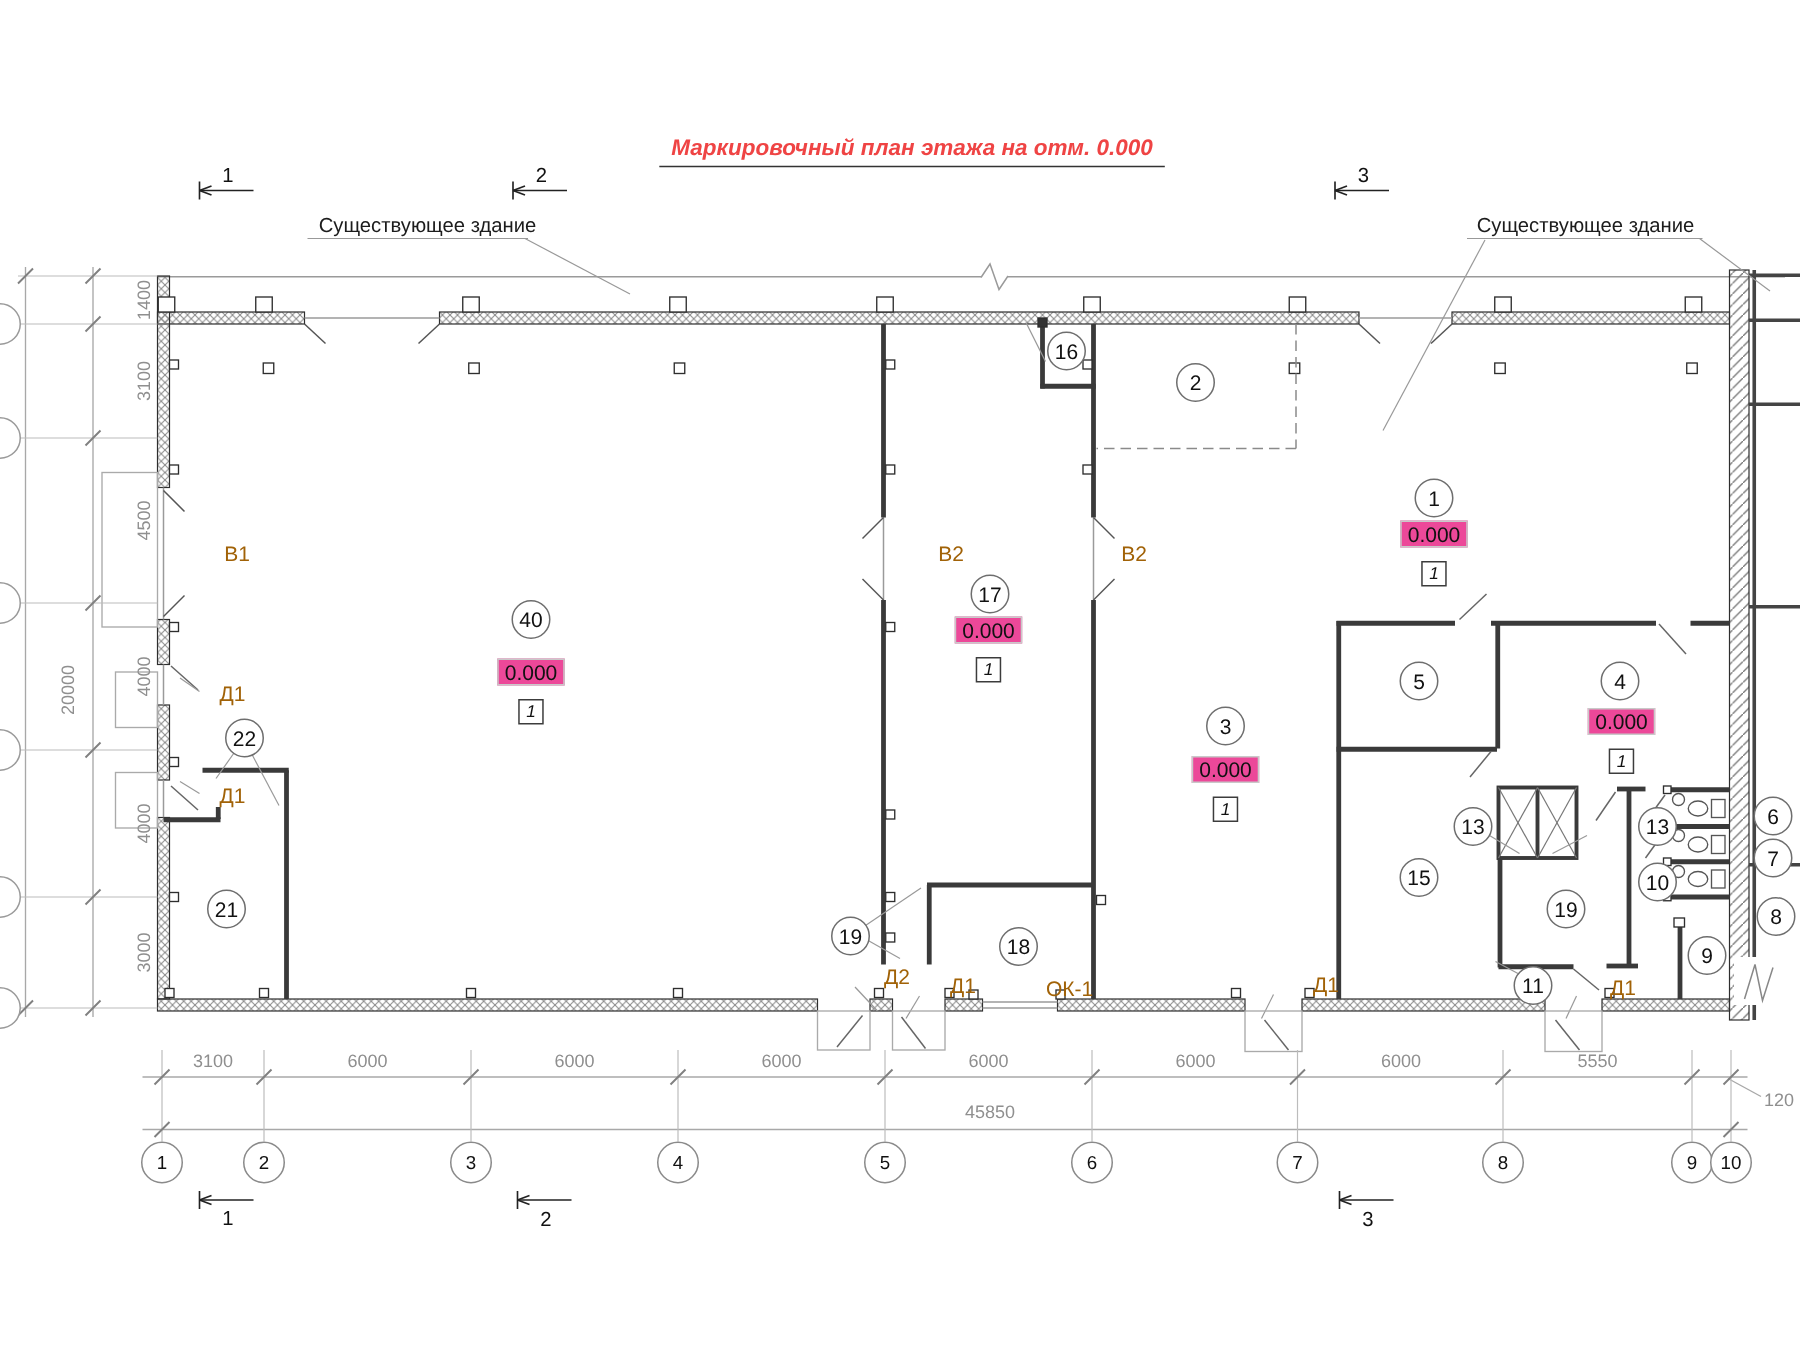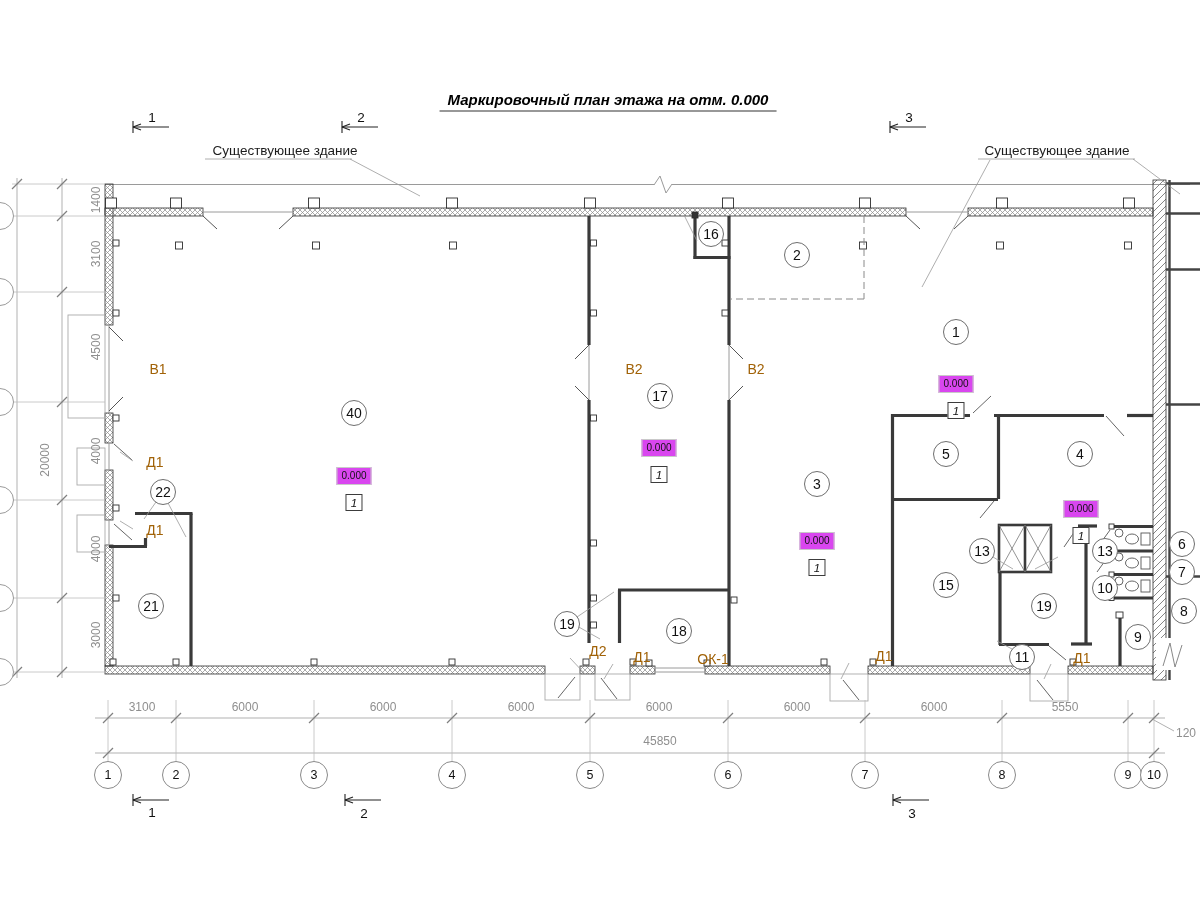"Маркировочный план этажа на отм." .title { color: #000000 -> #ef4444 }
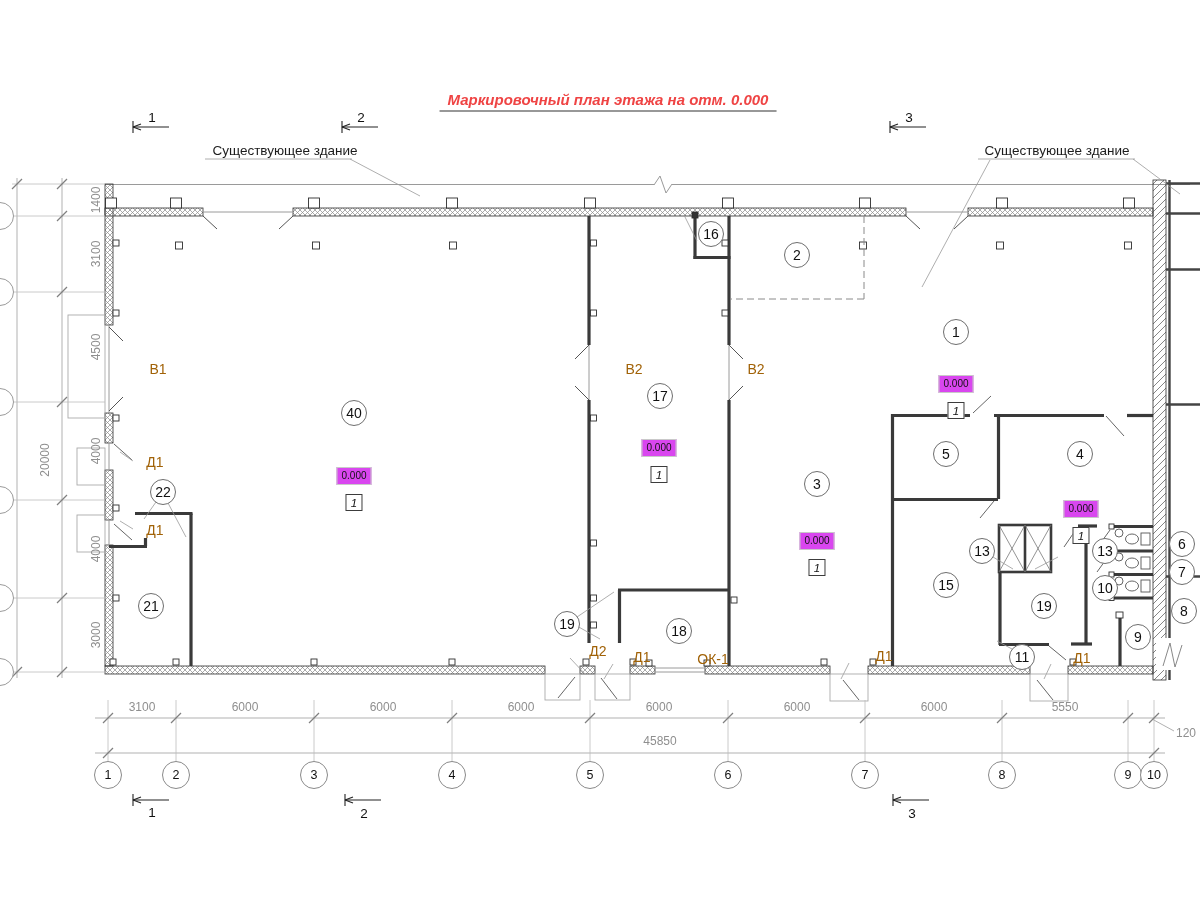"0.000" .elev-value { background: #d946ef -> #ec4899; font-size: 10px -> 14px; margin-top: 28px -> none }
